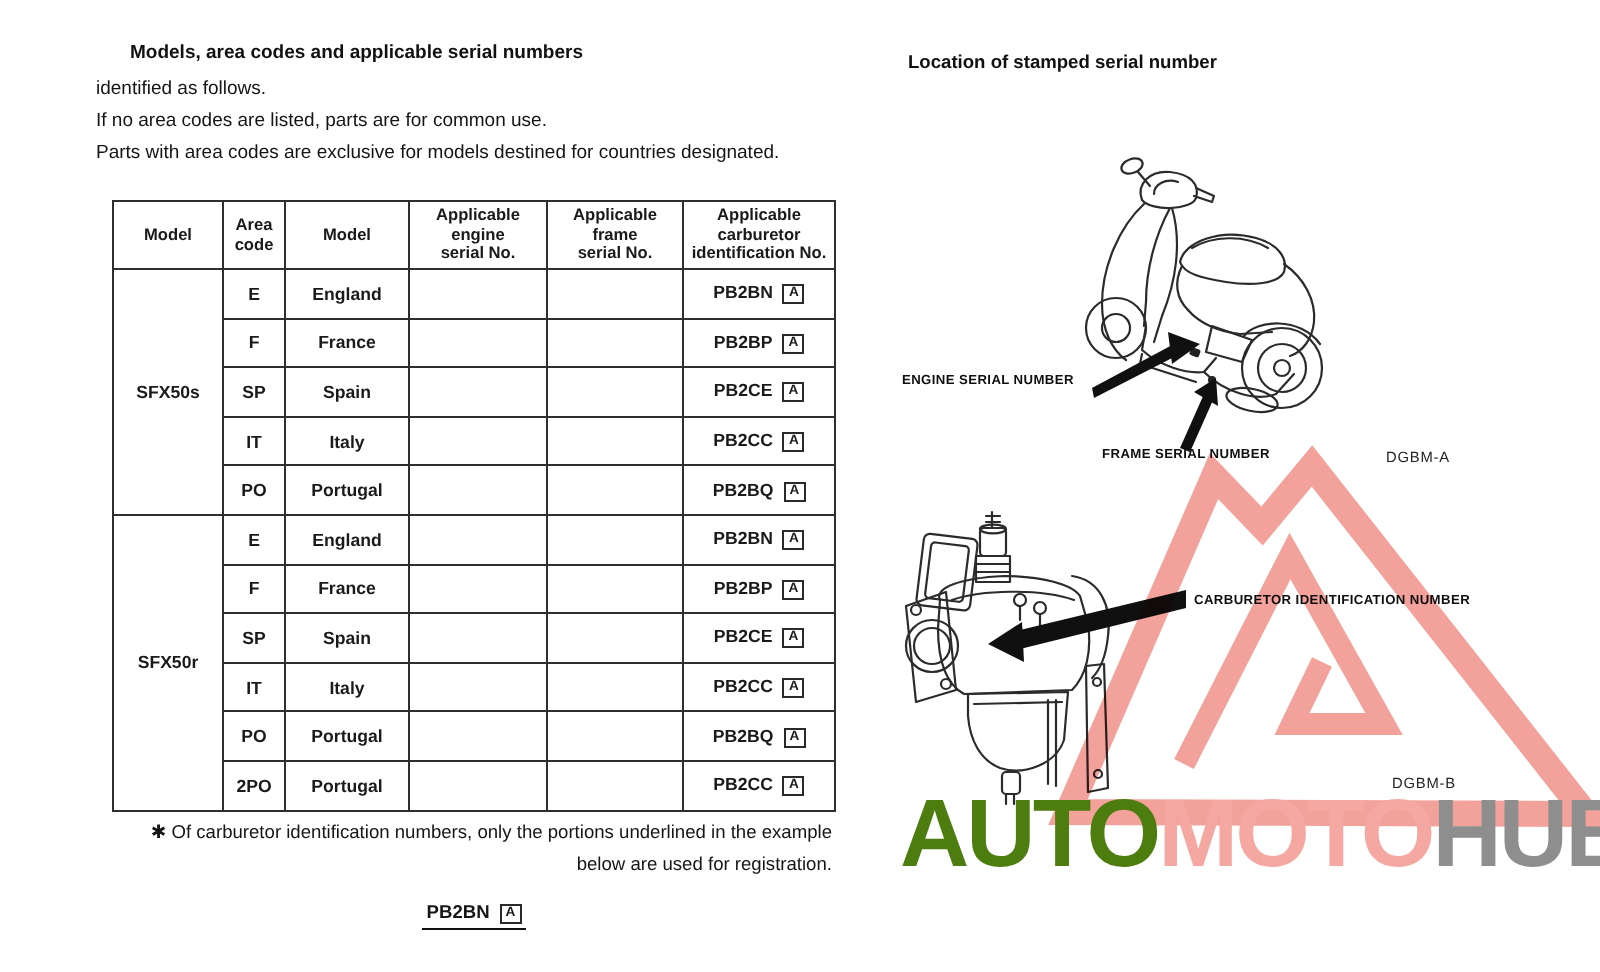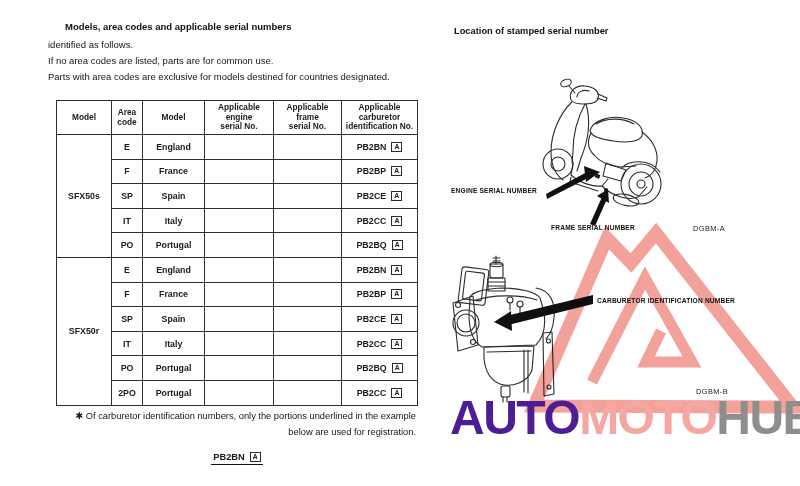"AUTO" .wm-auto { color: #4c1d95 -> #4d7c0f }
